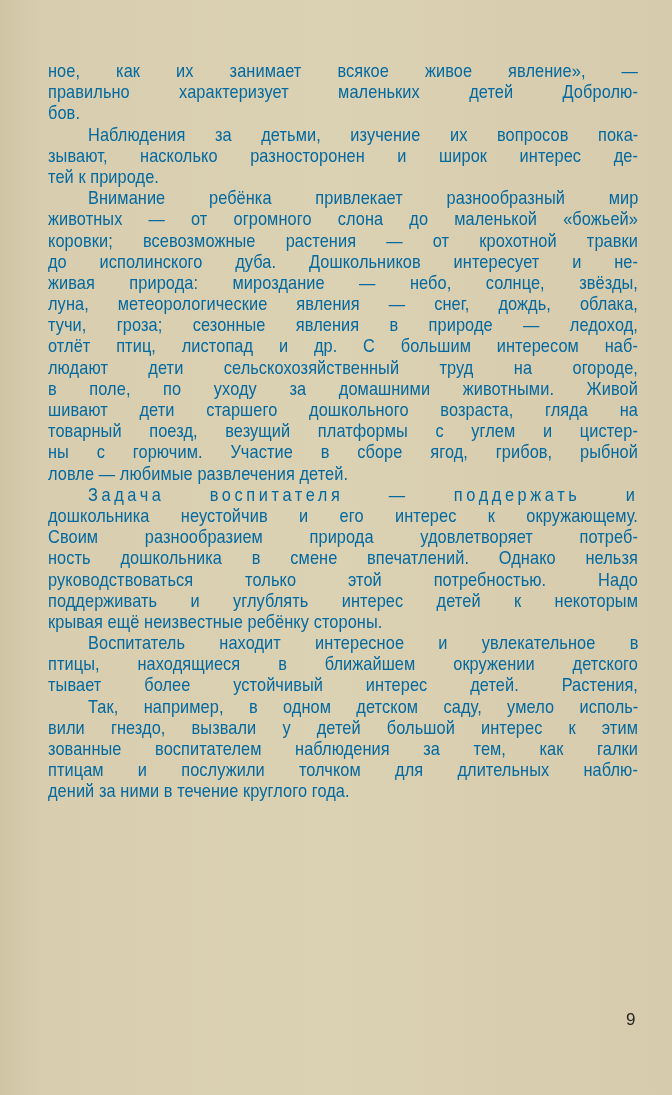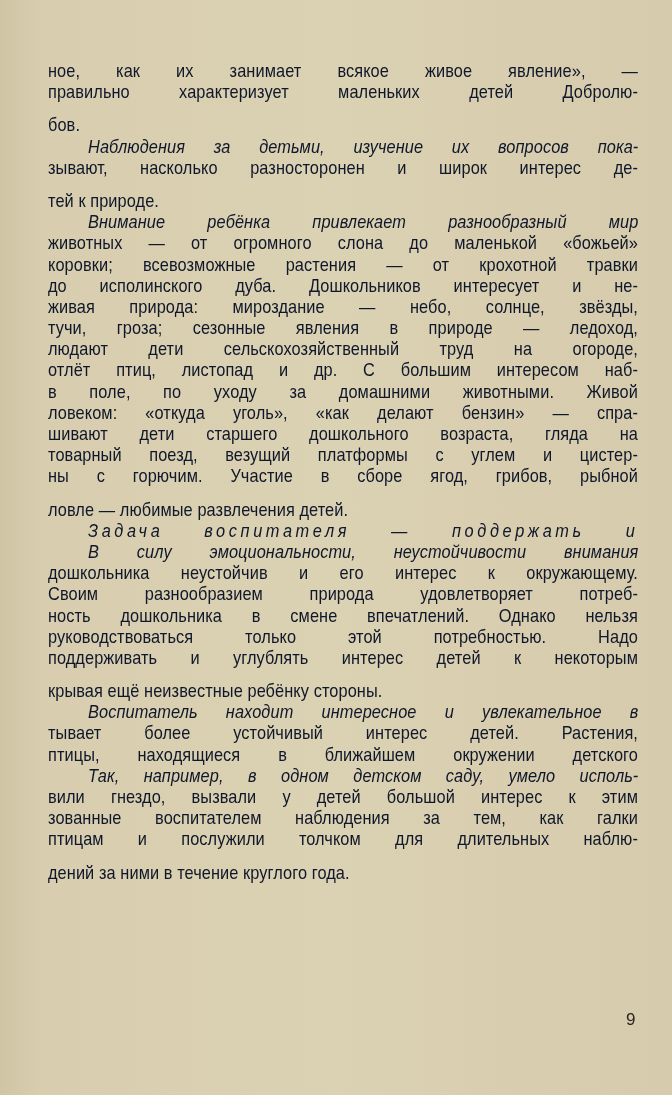"ное, как их занимает всякое" .page { color: #0f172a -> #0369a1 }
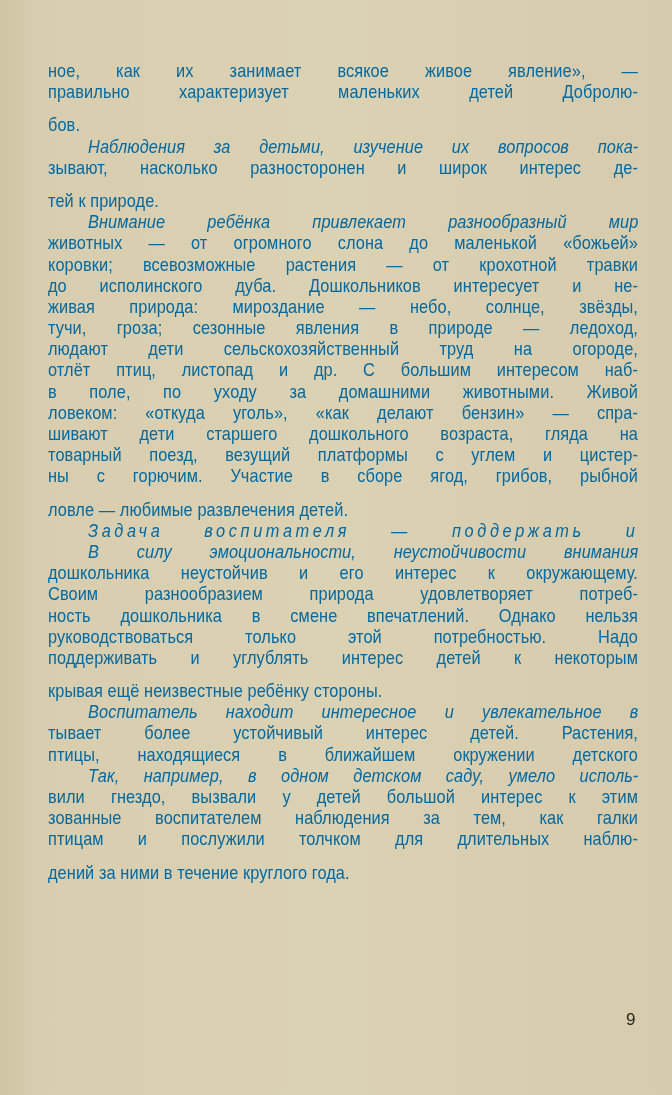"бов." .line.last { margin-top: 12px -> none }
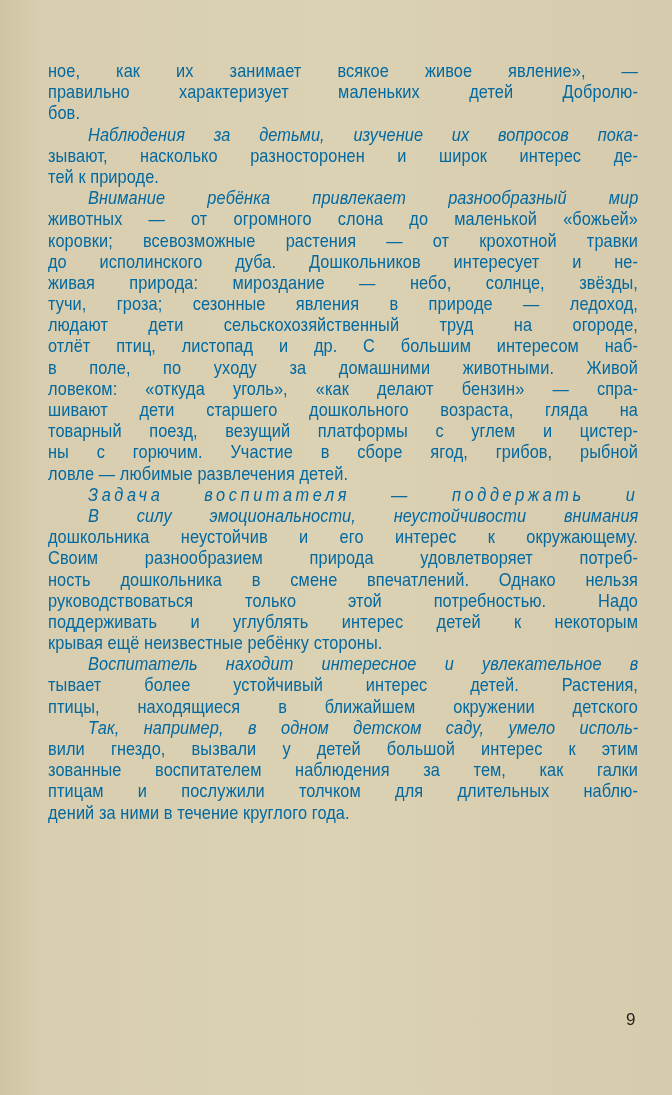"Наблюдения за детьми, изучение их" .indent { font-style: italic -> none }
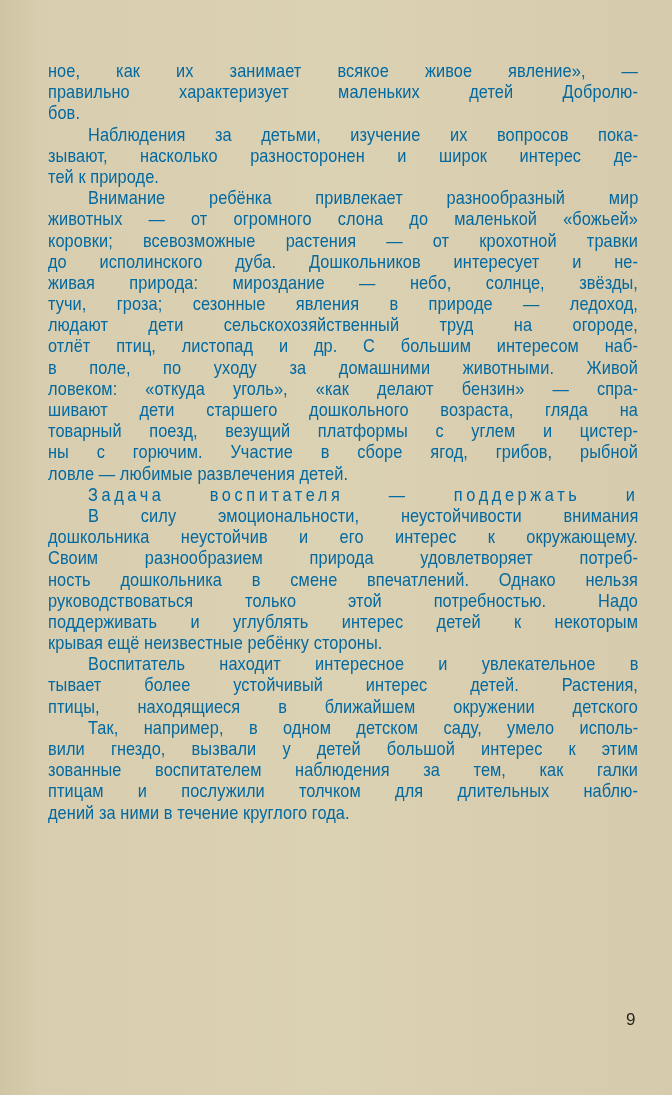"луна, метеорологические явления — снег," span.line { html: none -> <span><span>луна, метеорологические явления — снег, дождь, облака,</span></span> }
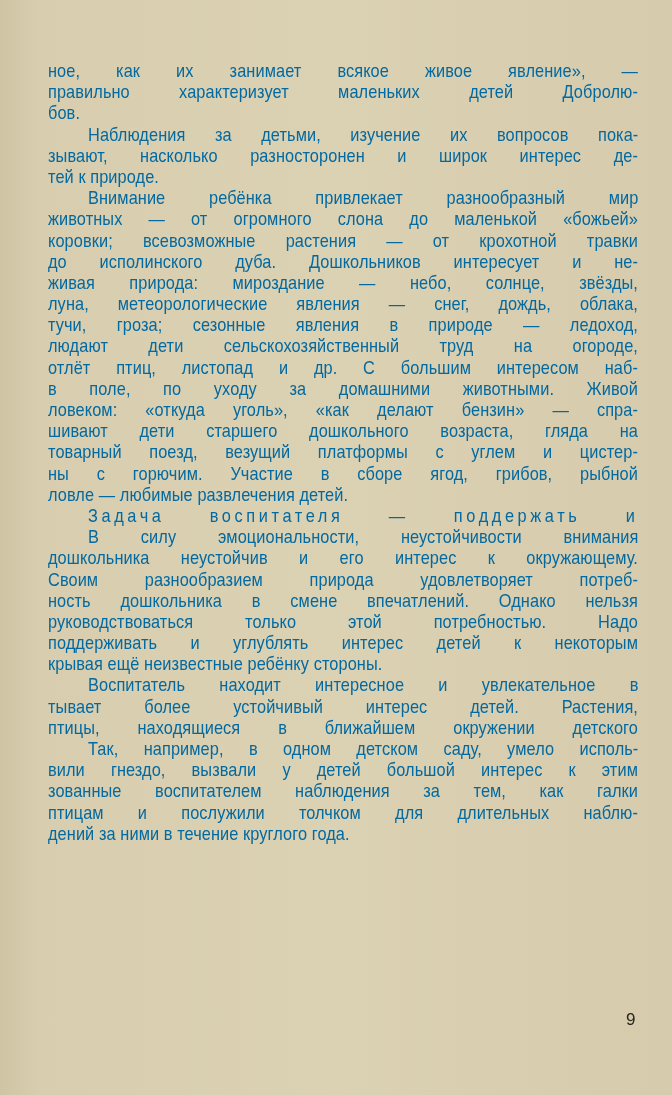"людают дети сельскохозяйственный труд на" span.line { order: before "отлёт птиц, листопад и др." -> after "отлёт птиц, листопад и др." }
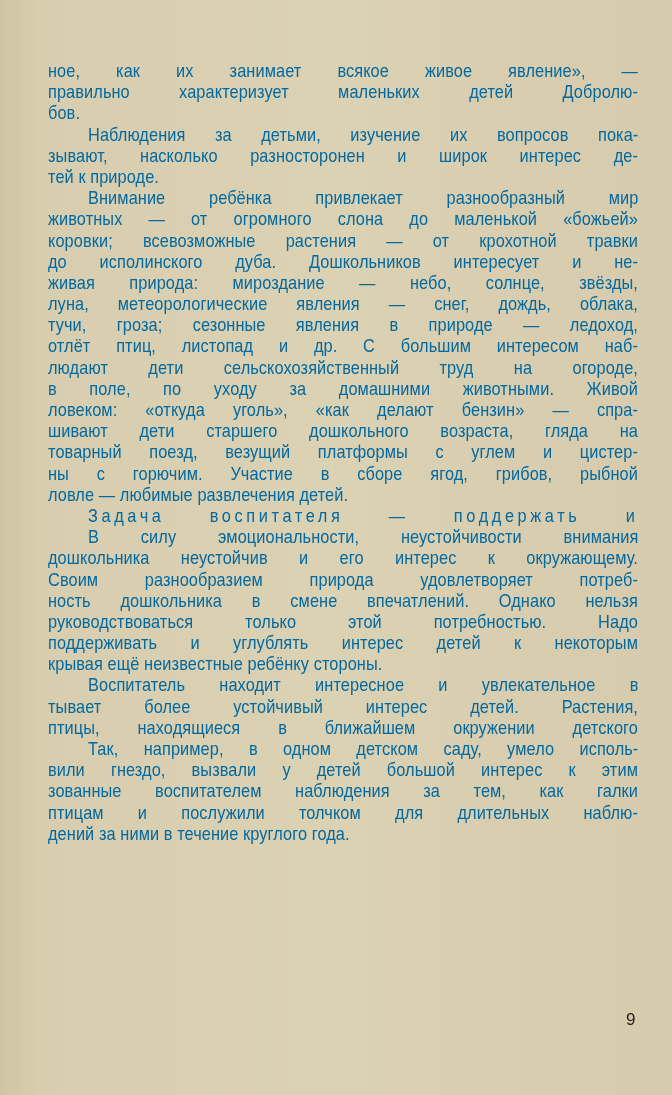"ловеком: «откуда уголь», «как делают" span.line { html: <span><span>ловеком: «откуда уголь», «как делают бензин» — спра-</span></span> -> none }
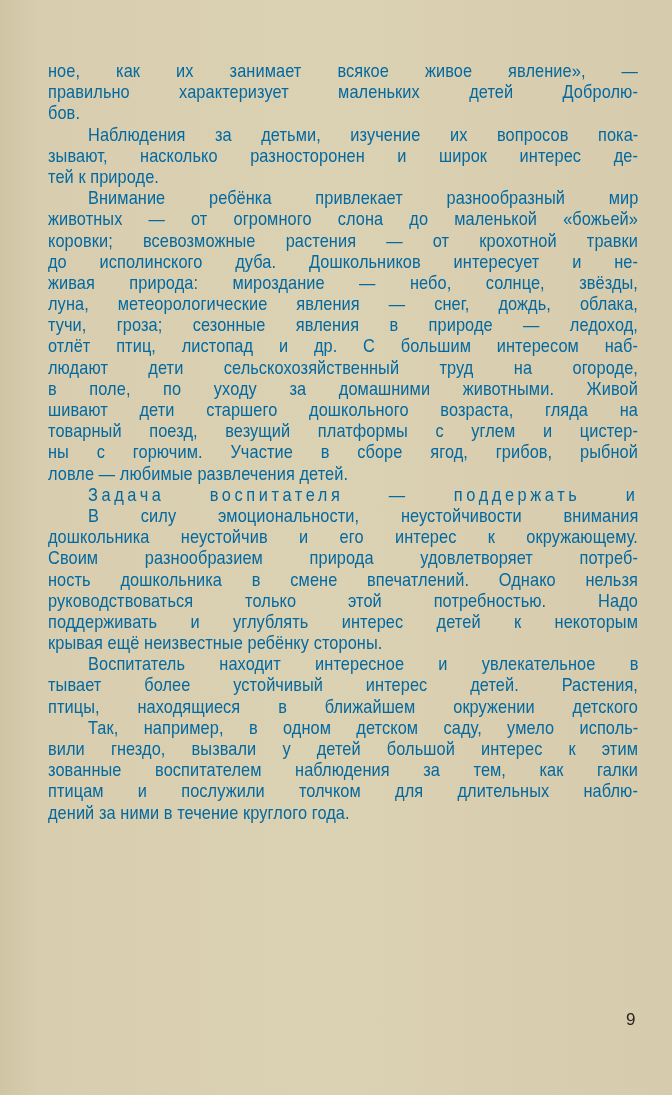"В силу эмоциональности, неустойчивости" span.line { html: <span><span>В силу эмоциональности, неустойчивости внимания</span></span> -> none }
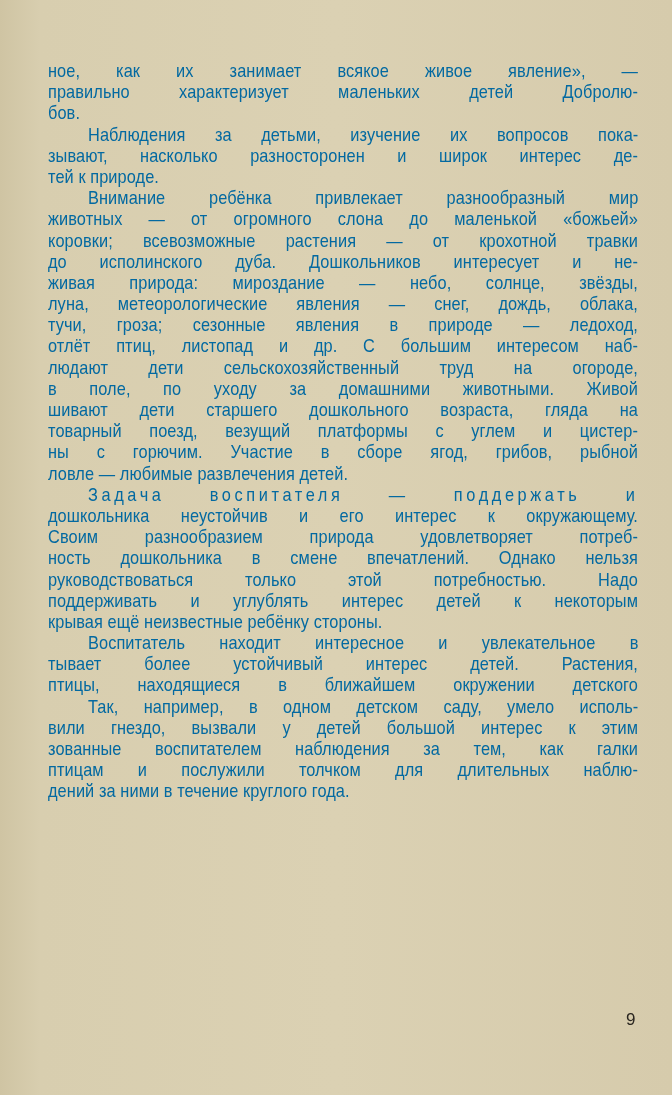"тывает более устойчивый интерес детей." span.line { order: before "птицы, находящиеся в ближайшем окружении" -> after "птицы, находящиеся в ближайшем окружении" }
